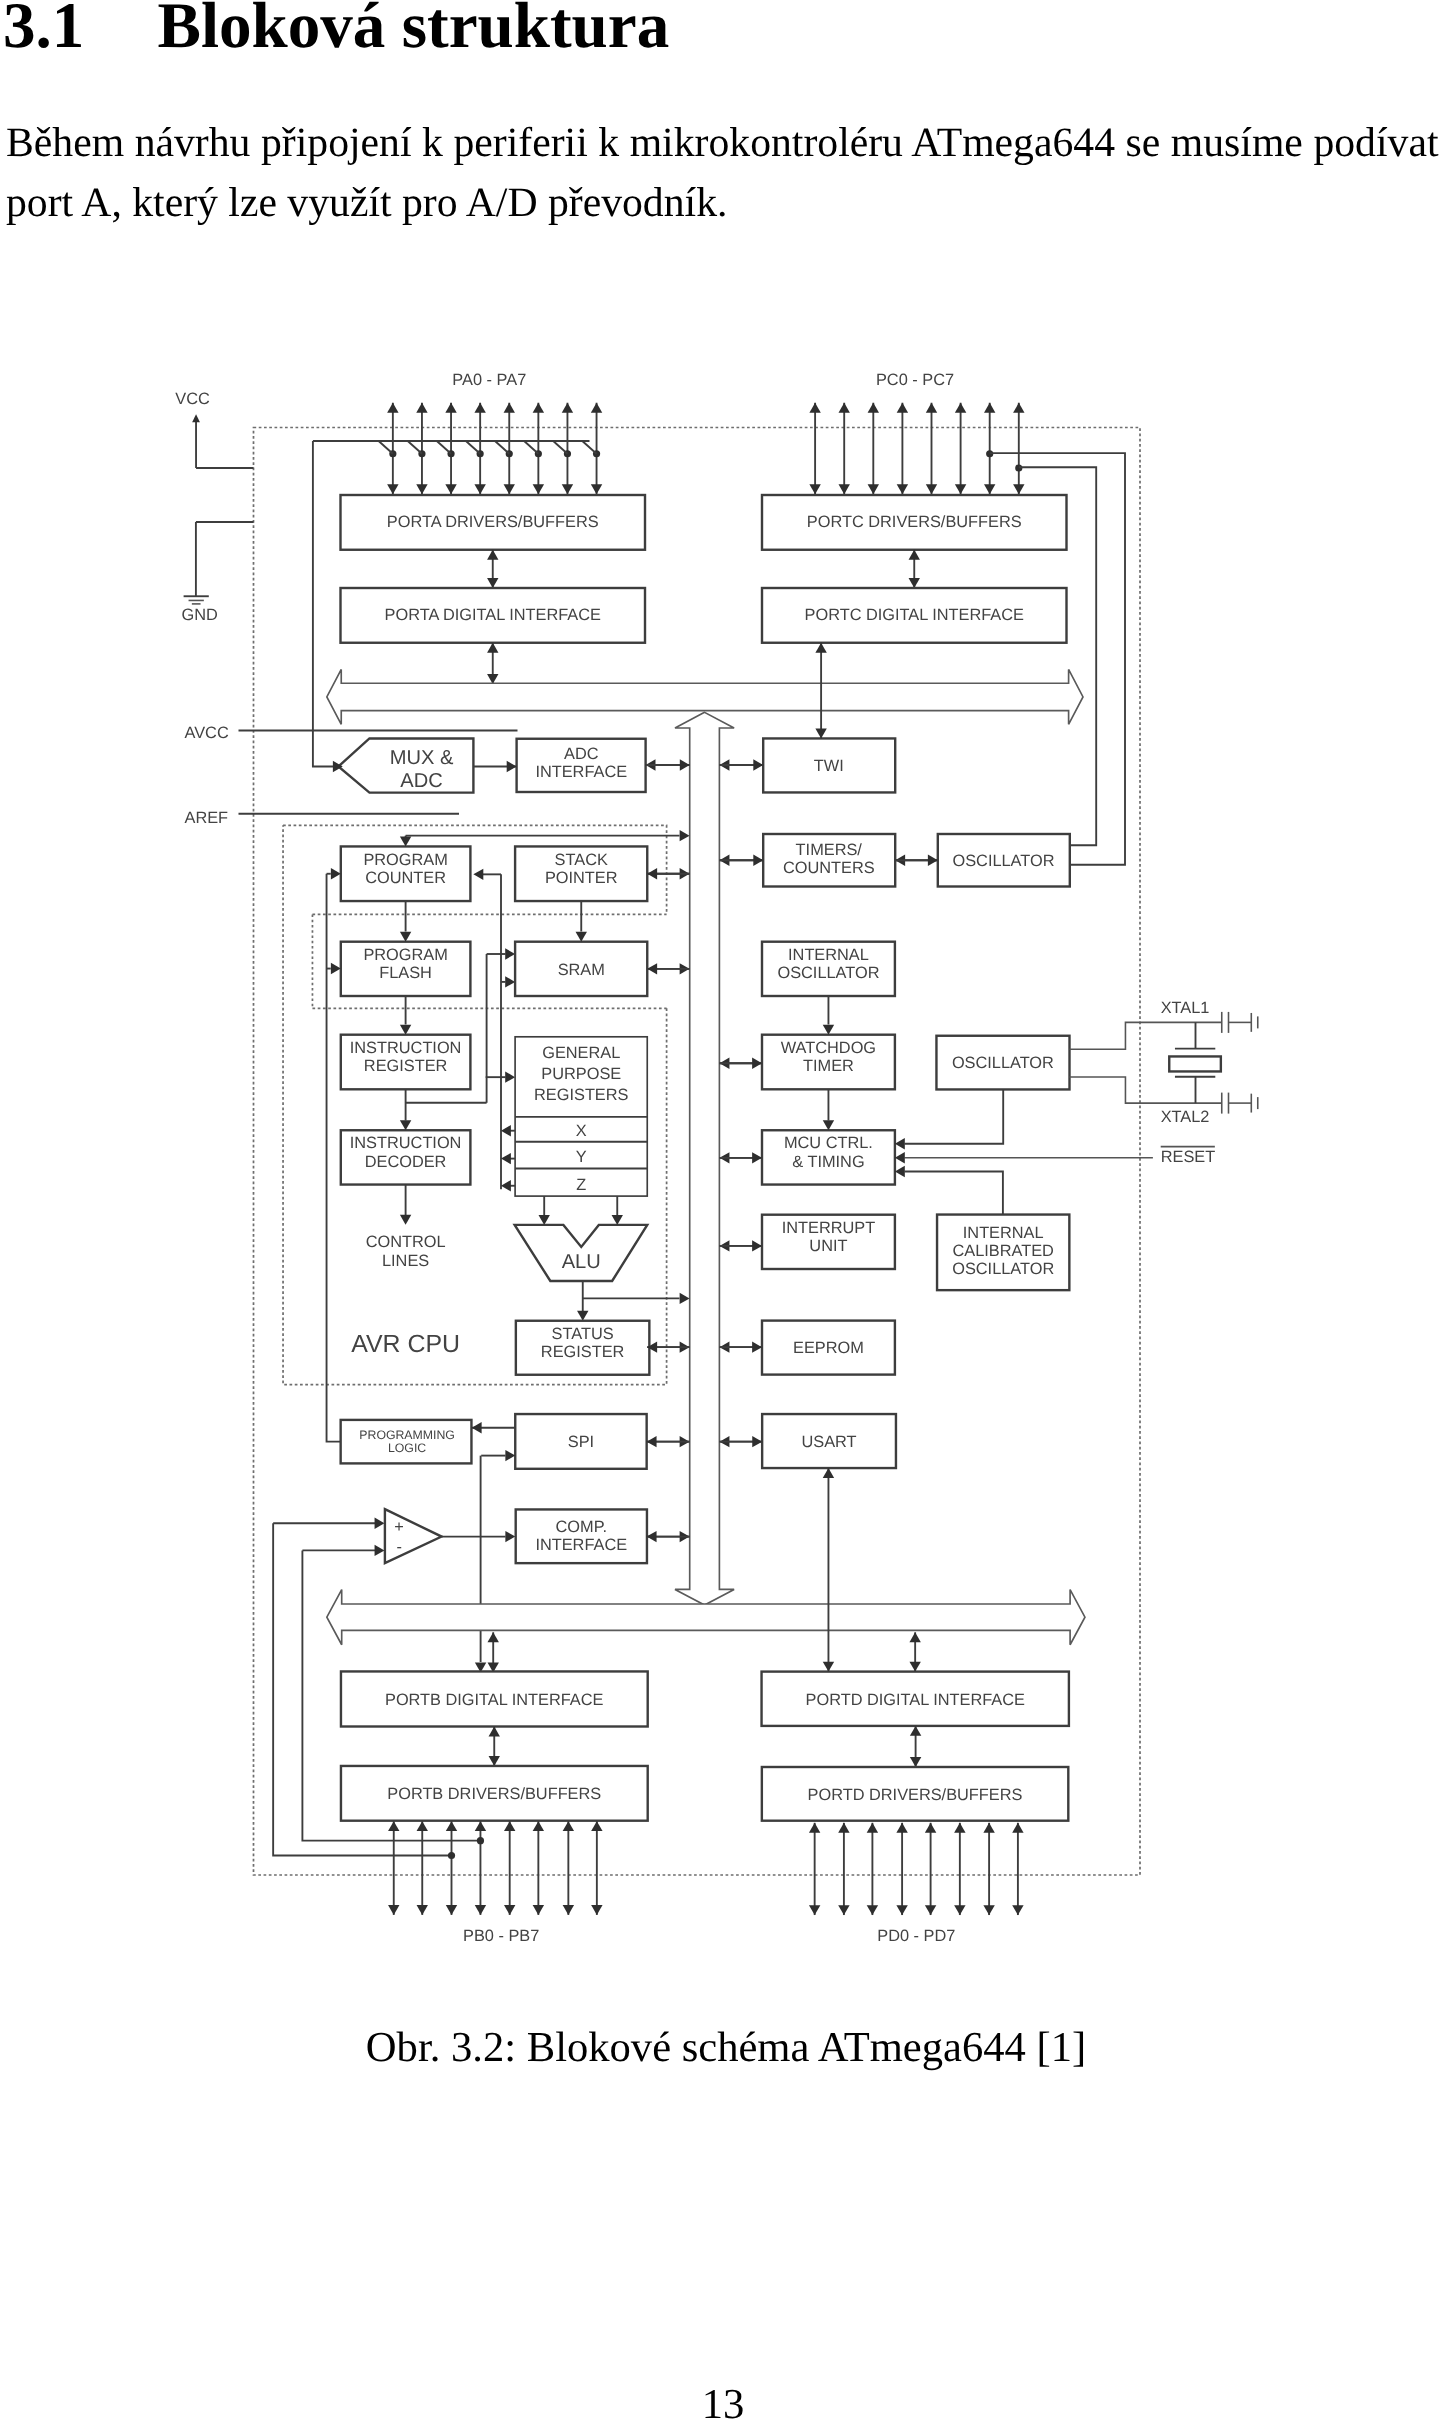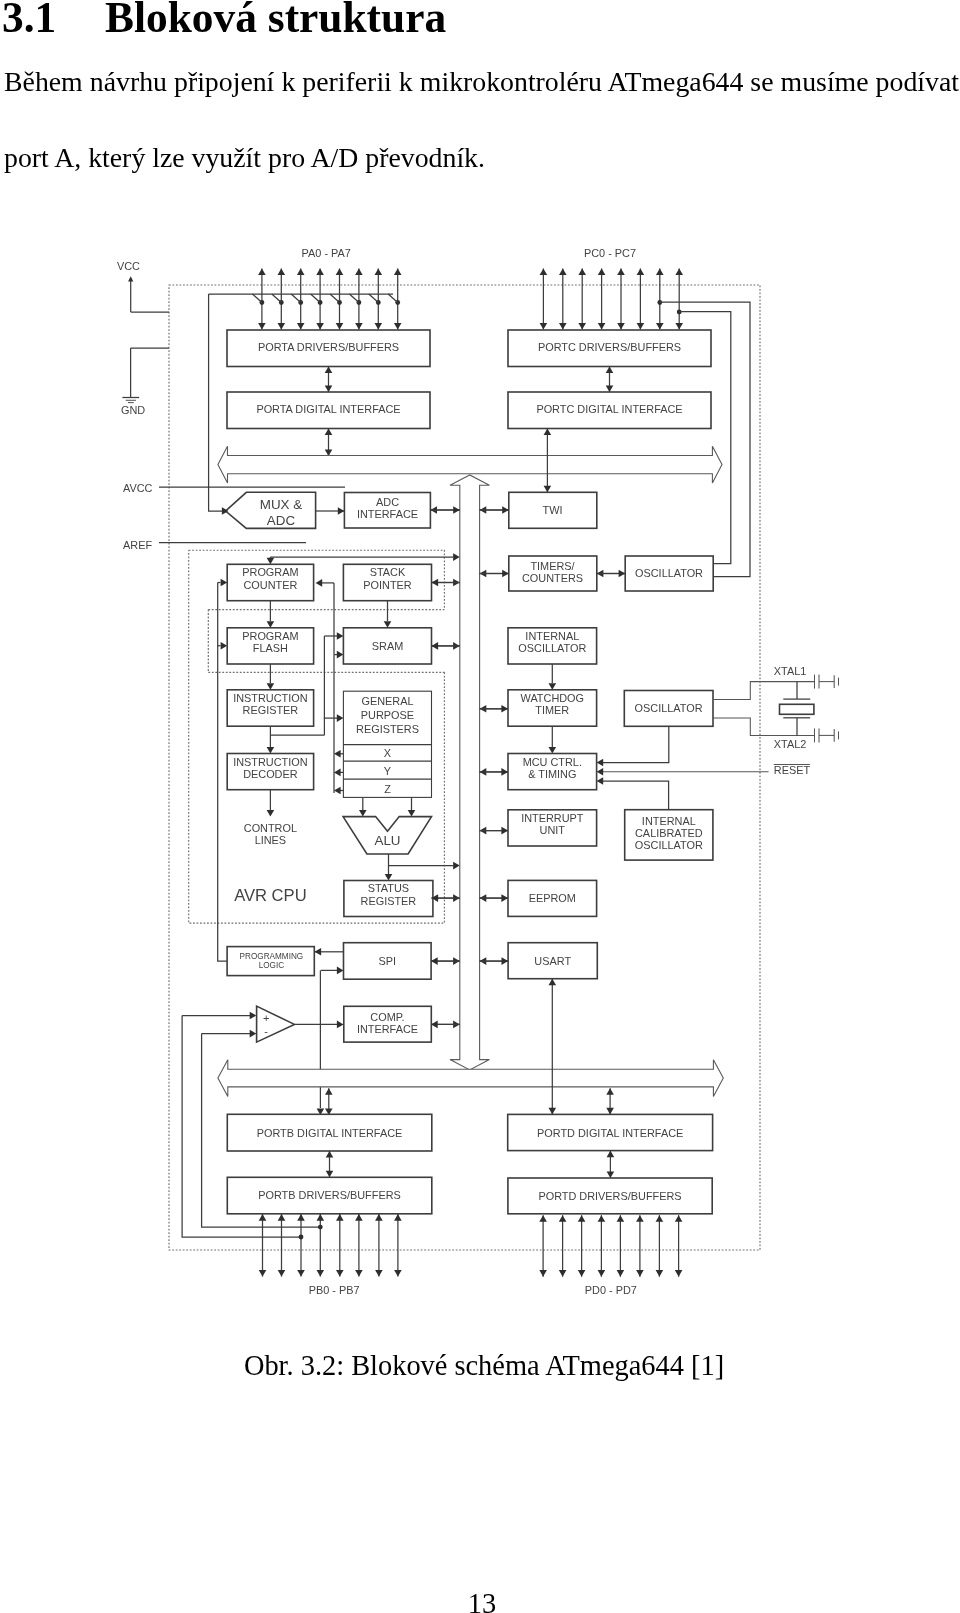"Během návrhu připojení k periferii" .para { top: 62px -> 76px }
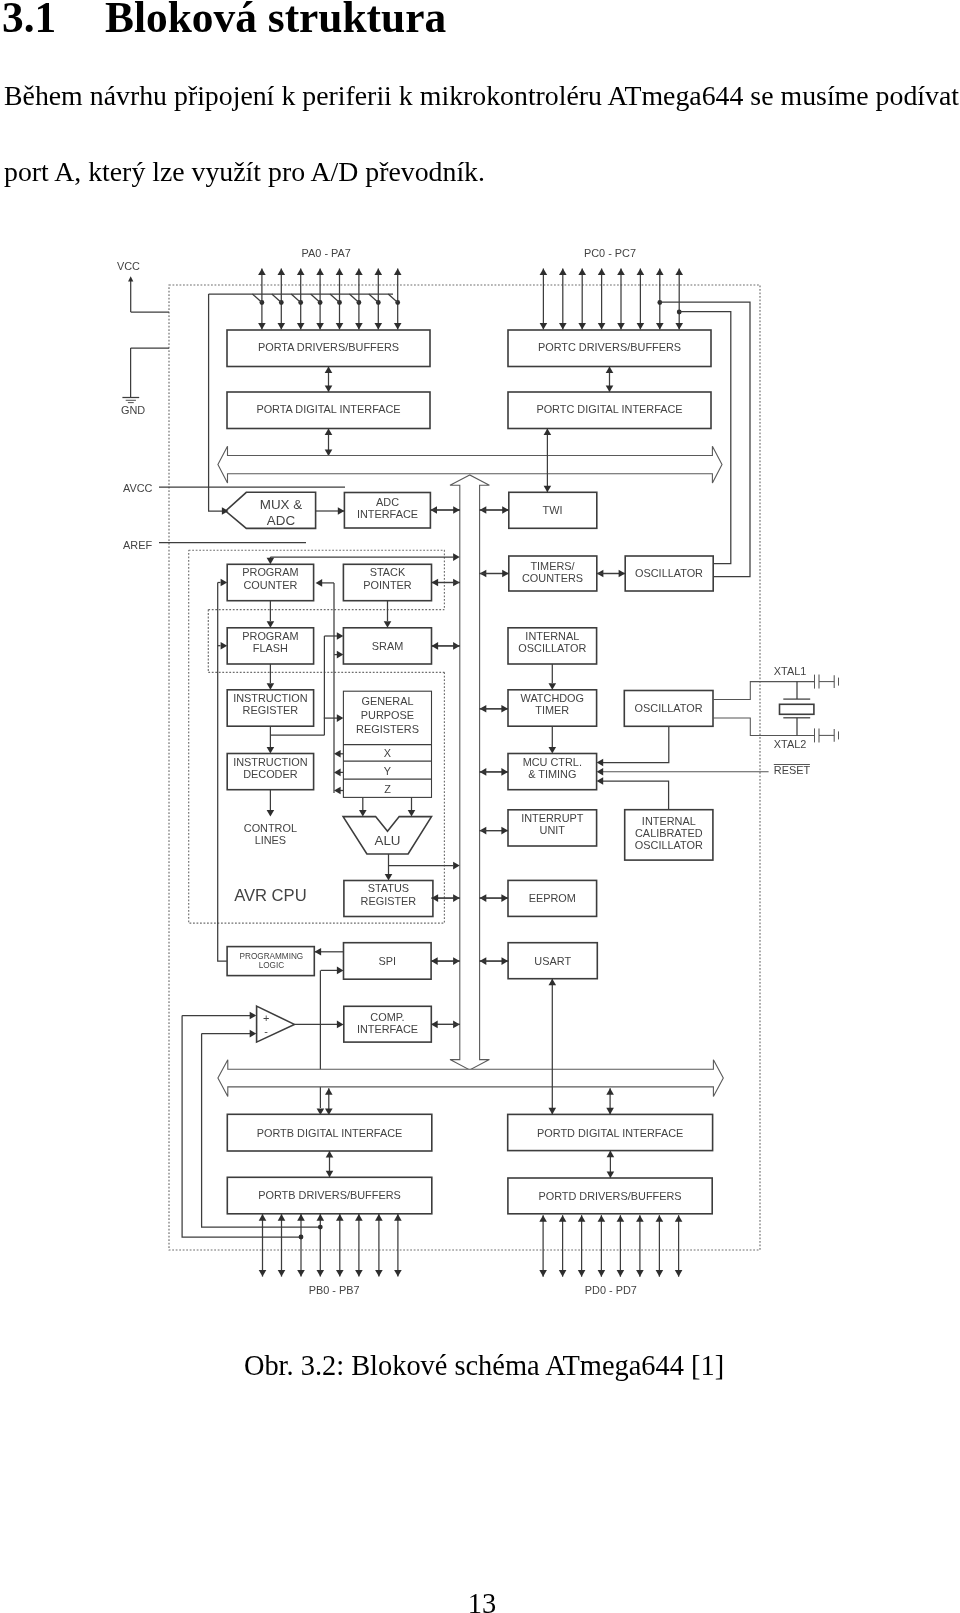"port A, který lze využít" .para .ln.last { margin-top: 36px -> none }
